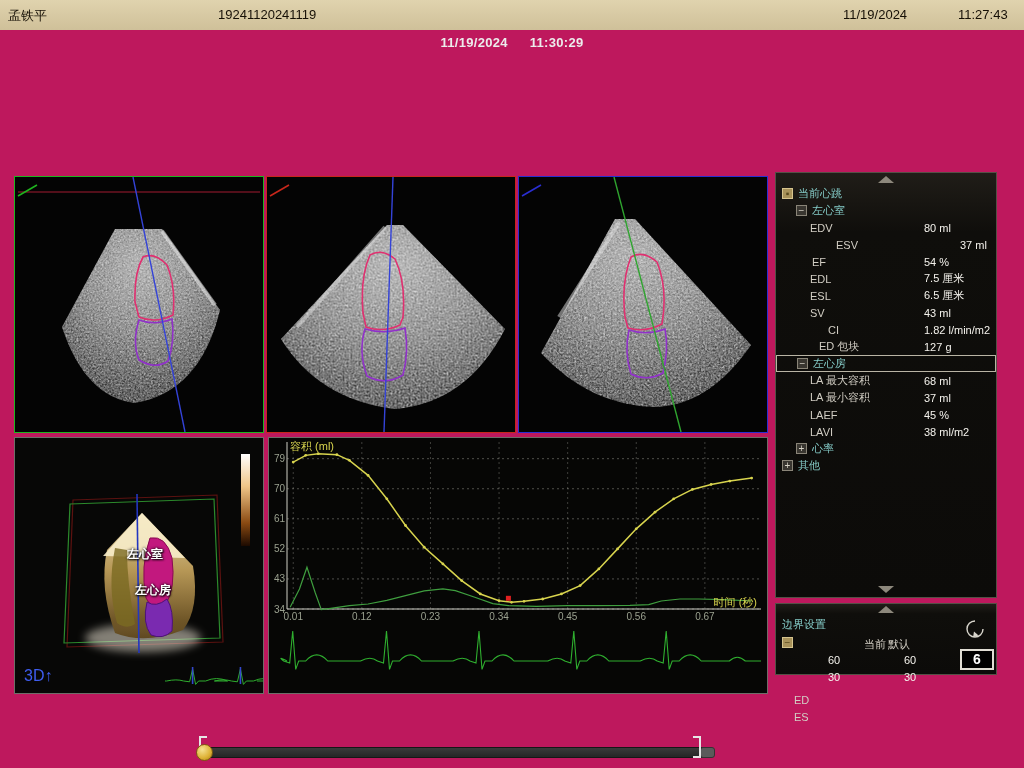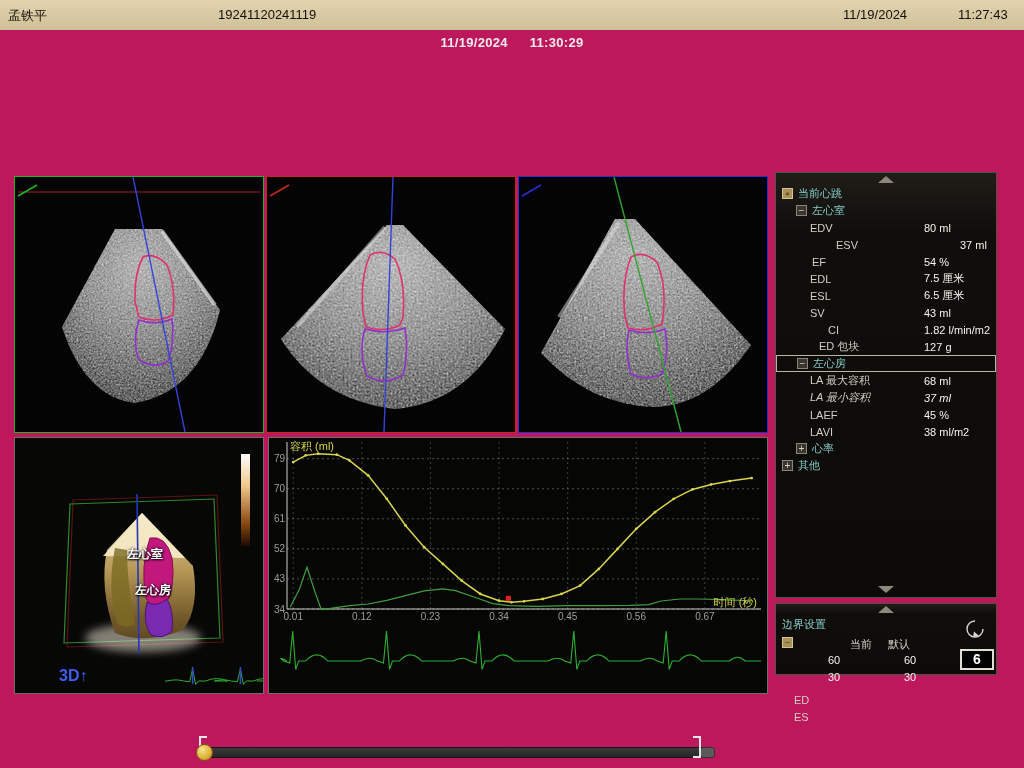"LA 最小容积" div.trow { font-style: italic -> none }
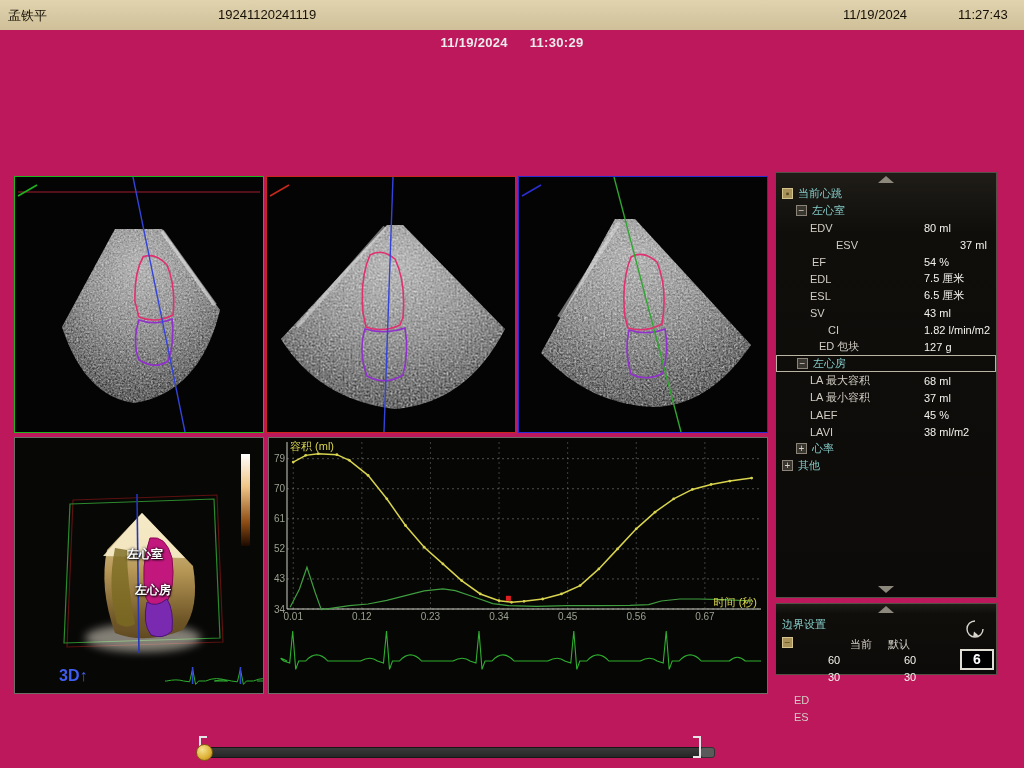"当前" .bd-c1 { left: 74px -> 88px }
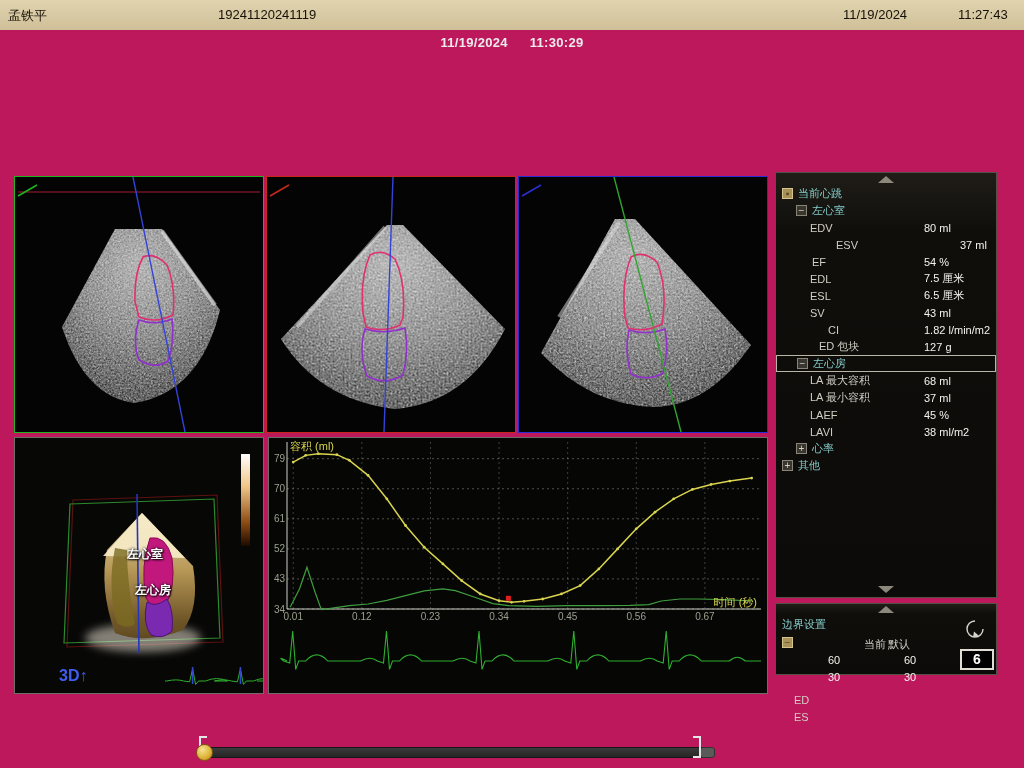"3D↑" .mode3d { font-weight: bold -> normal; margin-left: 35px -> none }
